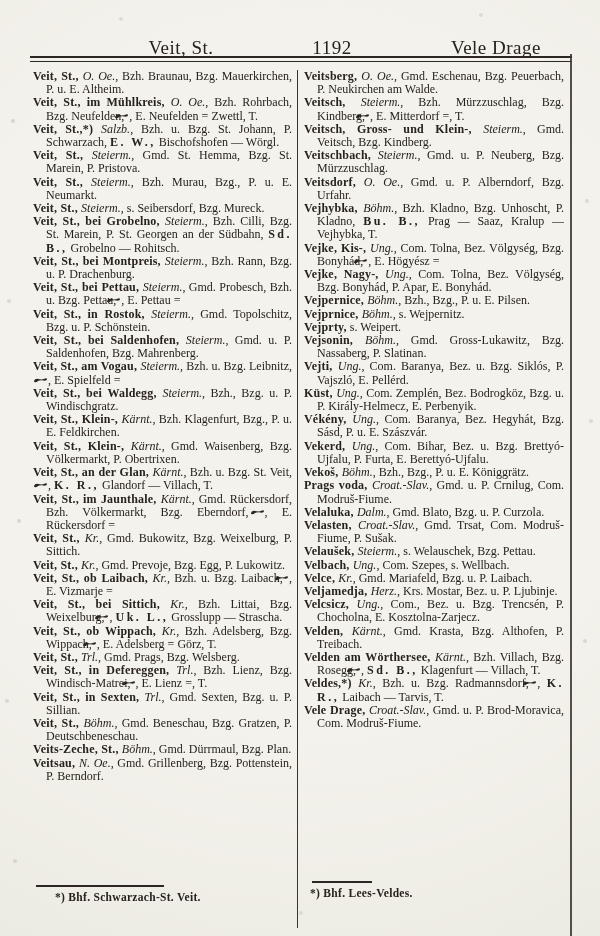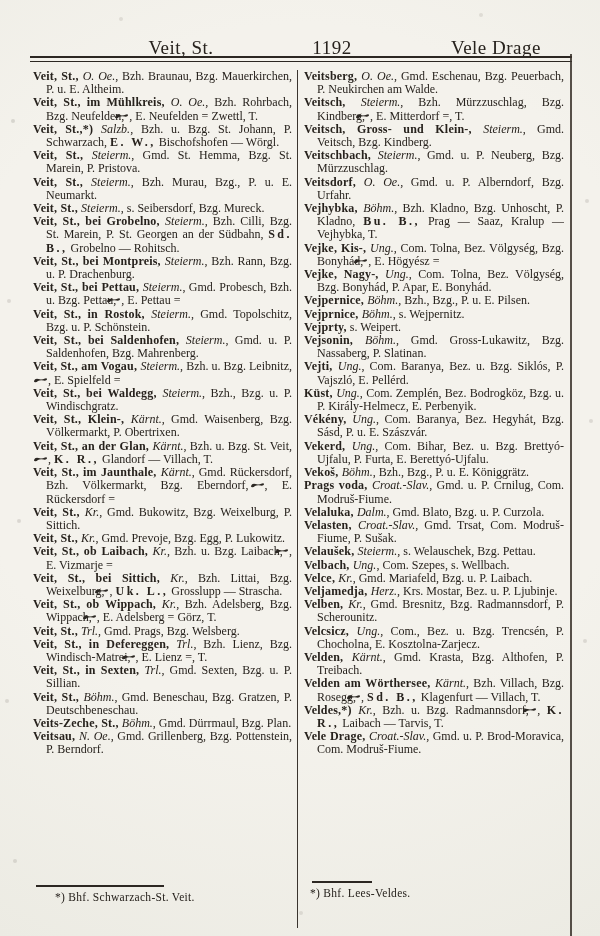"Veit, St., Klein-, Kärnt., Bzh." p.entry { html: none -> <p><span>Veit, St., Klein-, </span><span>Kärnt.</span><span>, Bzh. Klagenfurt, Bzg., P. u. E. Feldkirchen.</span></p> }
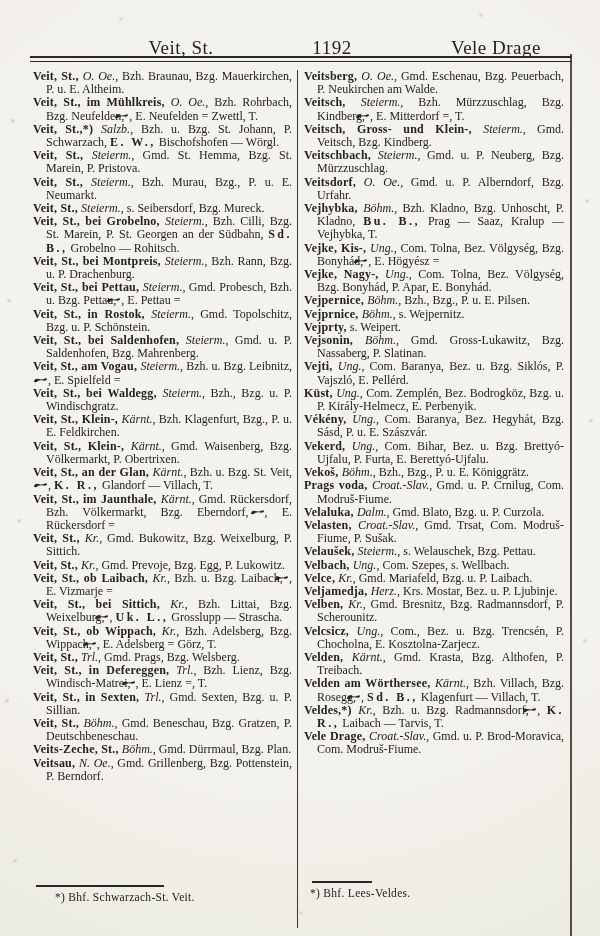"Velben, Kr., Gmd. Bresnitz, Bzg." p.entry { html: <p><span>Velben, </span><span>Kr.</span><span>, Gmd. Bresnitz, Bzg. Radmannsdorf, P. Scherounitz.</span></p> -> none }
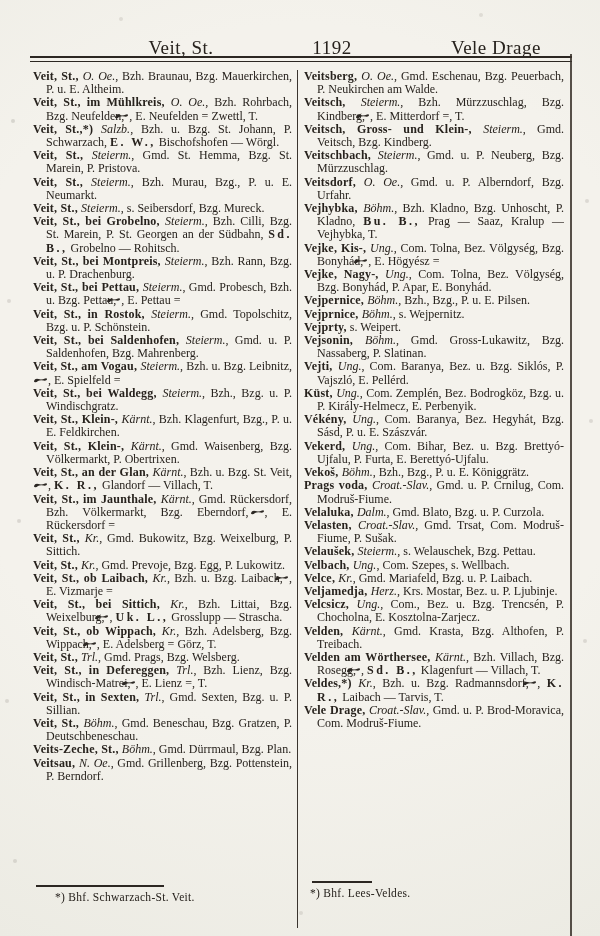"*) Bhf. Schwarzach-St. Veit." .fn { font-weight: normal -> bold }
